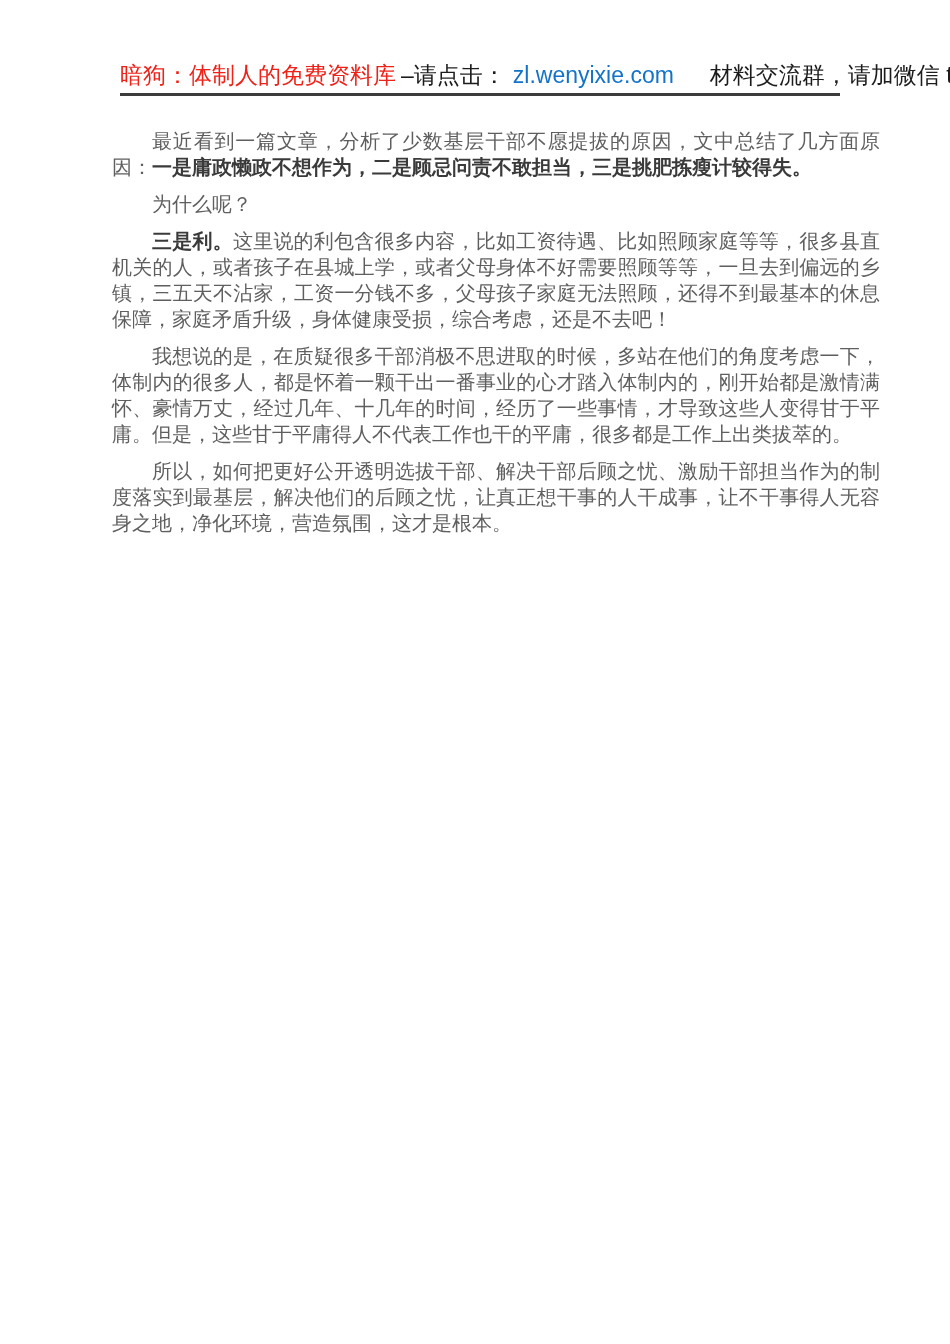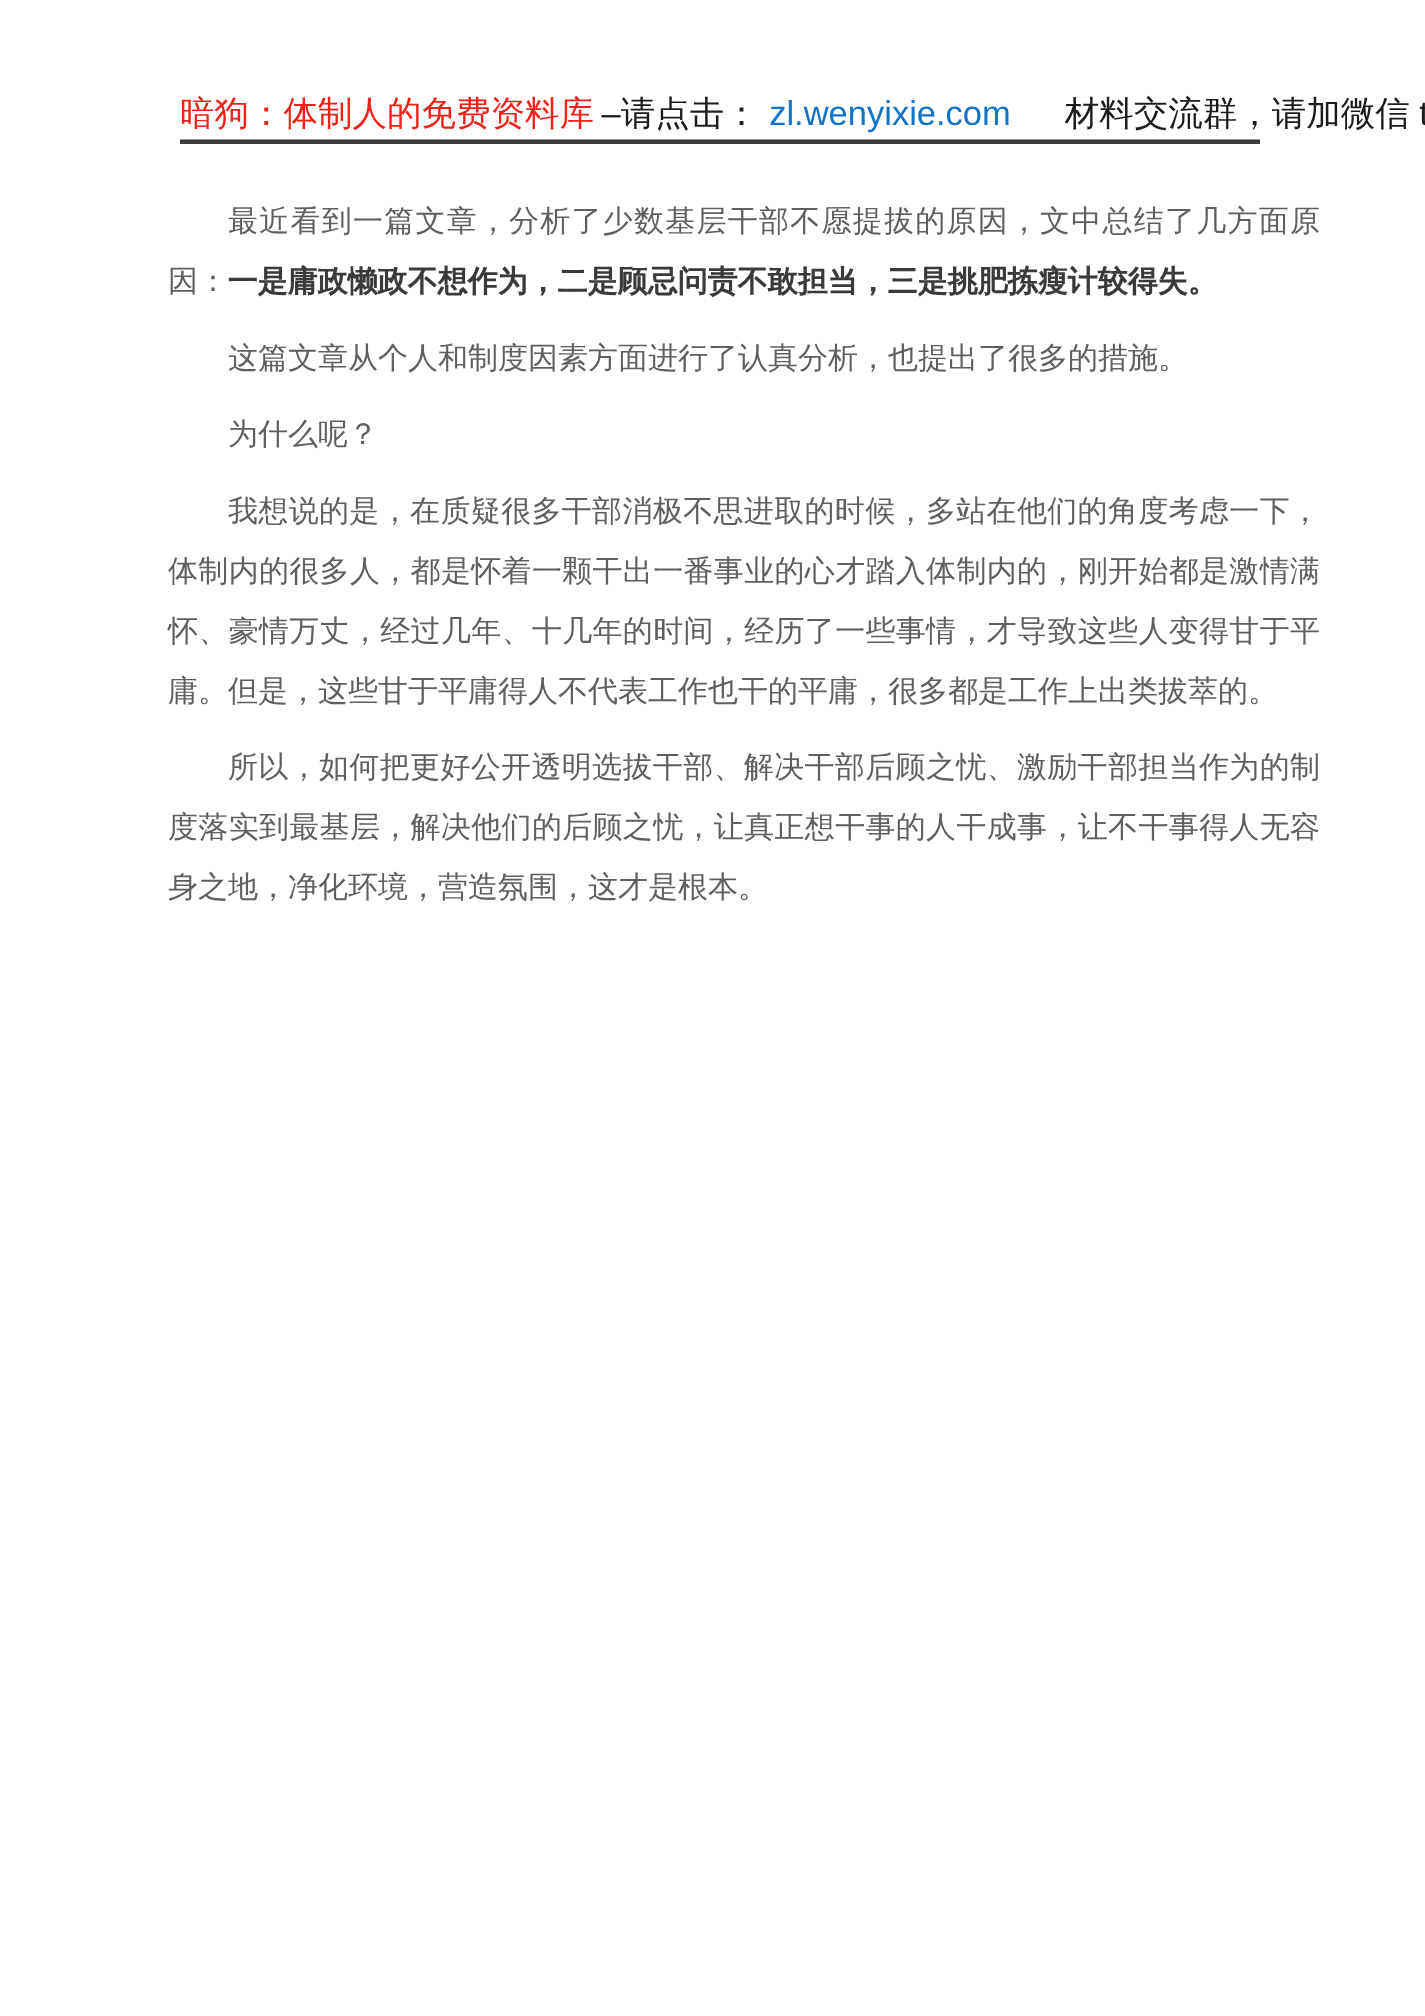"最近看到一篇文章，分析了少数基层干部不愿提拔的原因，文中总结了几方面原因：一是庸" .doc-body { line-height: 40px -> 26px }
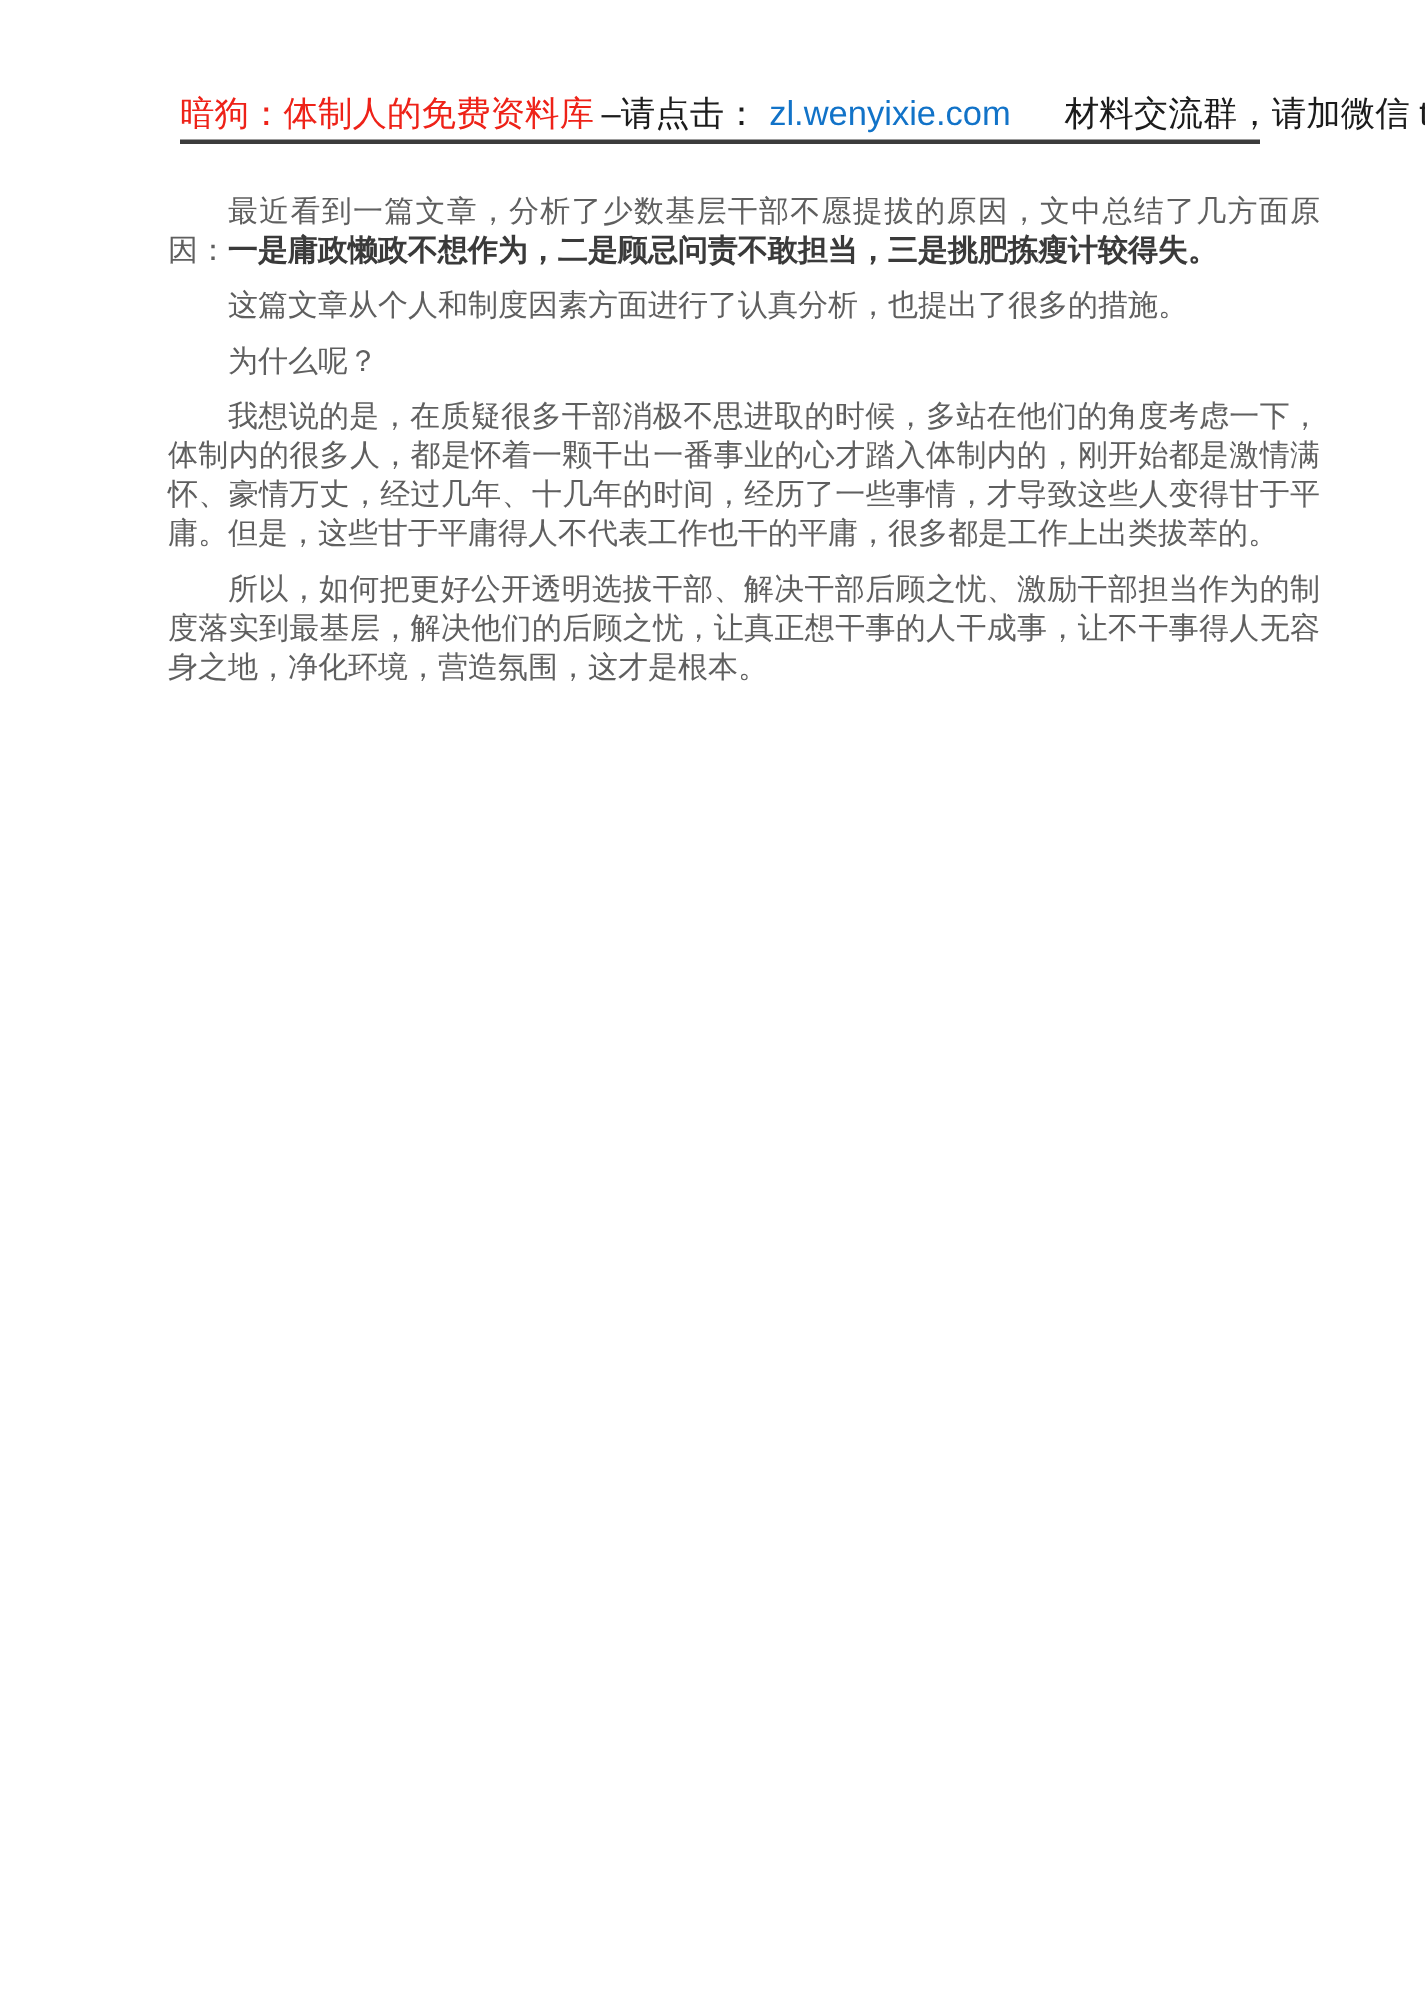"这篇文章从个人和制度因素方面进行了认真分析，也提出了很多的措施。" p.para { html: <p><span>这篇文章从个人和制度因素方面进行了认真分析，也提出了很多的措施。</span></p> -> none }
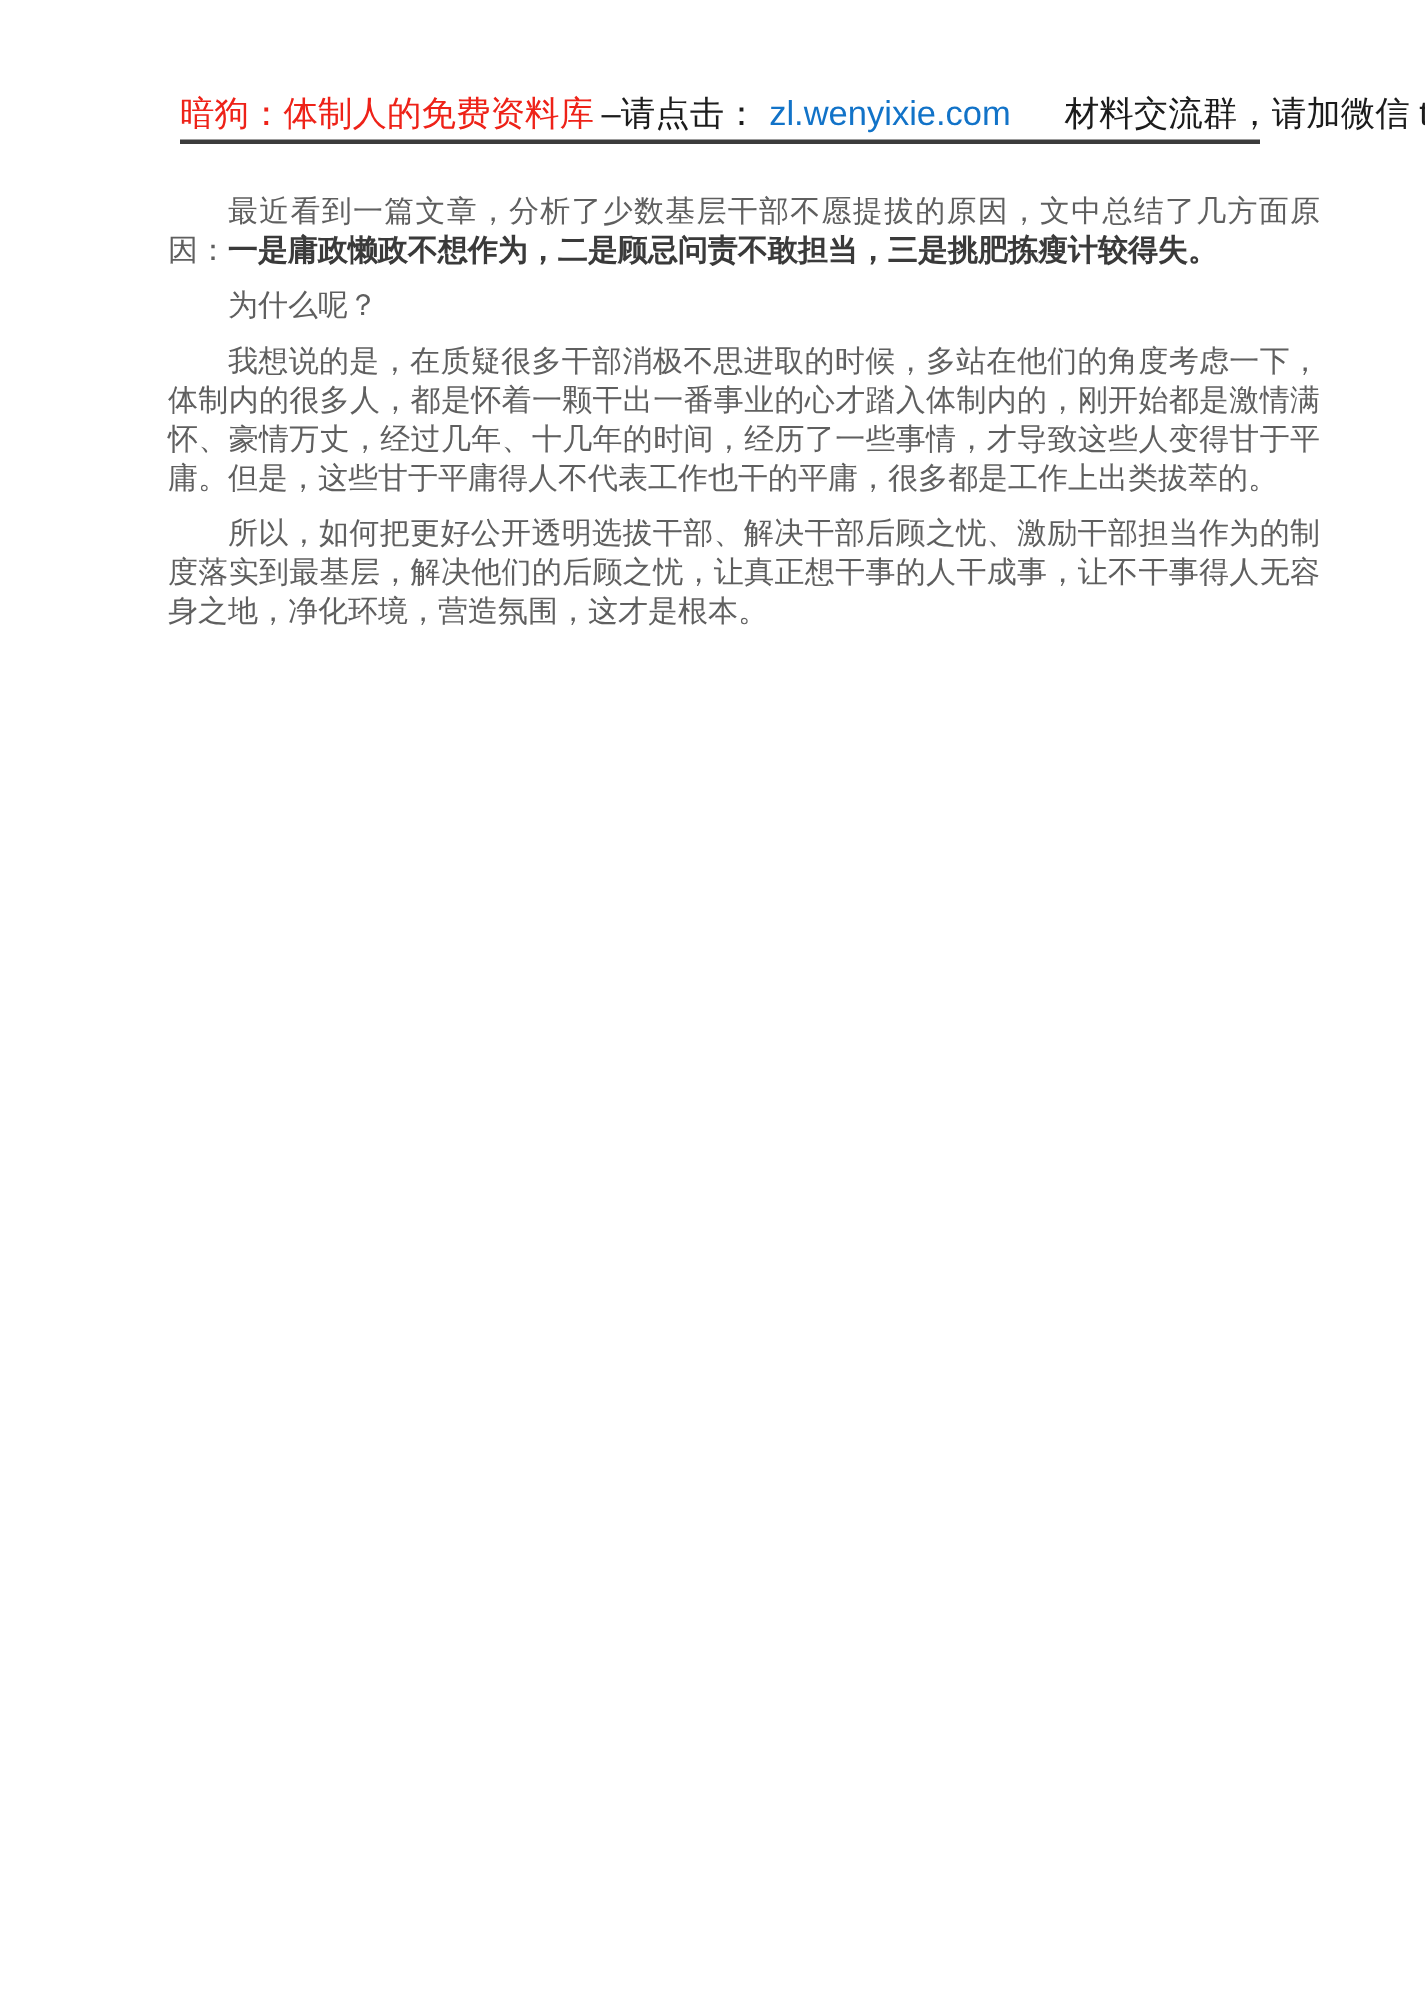"三是利。这里说的利包含很多内容，比如工资待遇、比如照顾家庭等等，很多县直机关的人" p.para { html: none -> <p><span>三是利。</span><span>这里说的利包含很多内容，比如工资待遇、比如照顾家庭等等，很多县直机关的人，或者孩子在县城上学，或者父母身体不好需要照顾等等，一旦去到偏远的乡镇，三五天不沾家，工资一分钱不多，父母孩子家庭无法照顾，还得不到最基本的休息保障，家庭矛盾升级，身体健康受损，综合考虑，还是不去吧！</span></p> }
